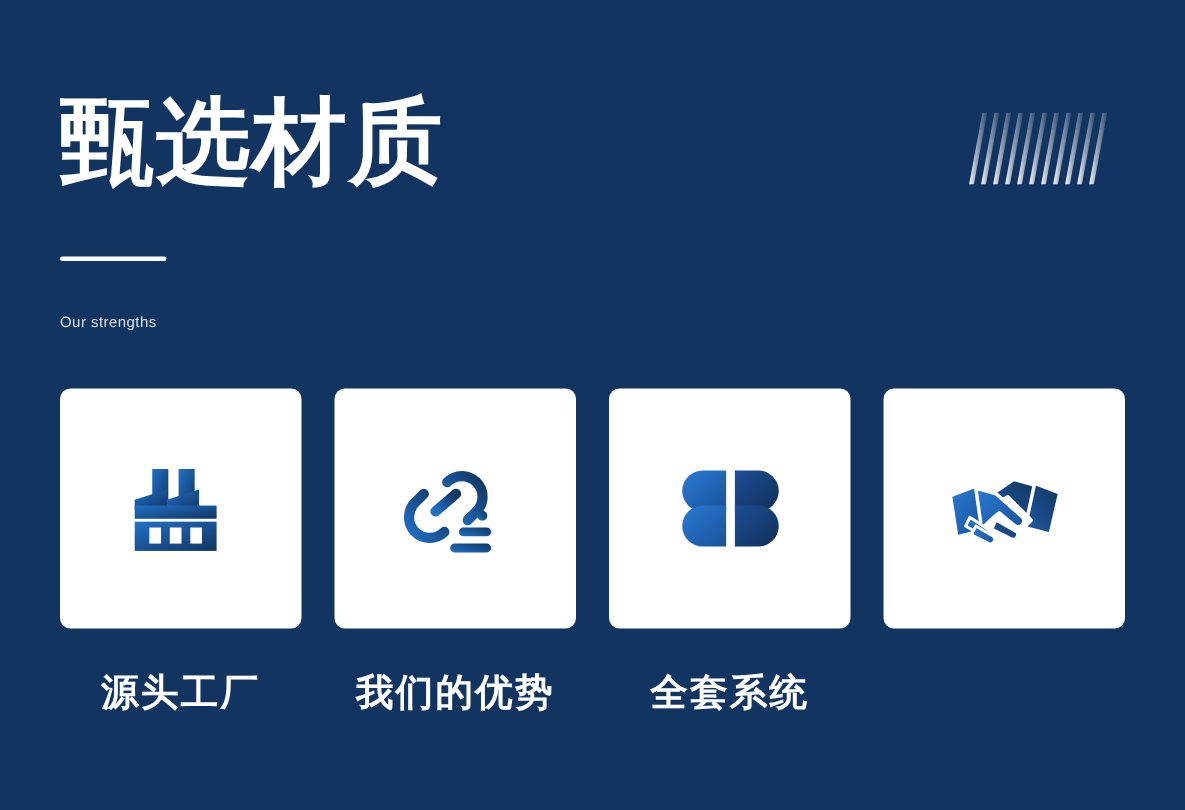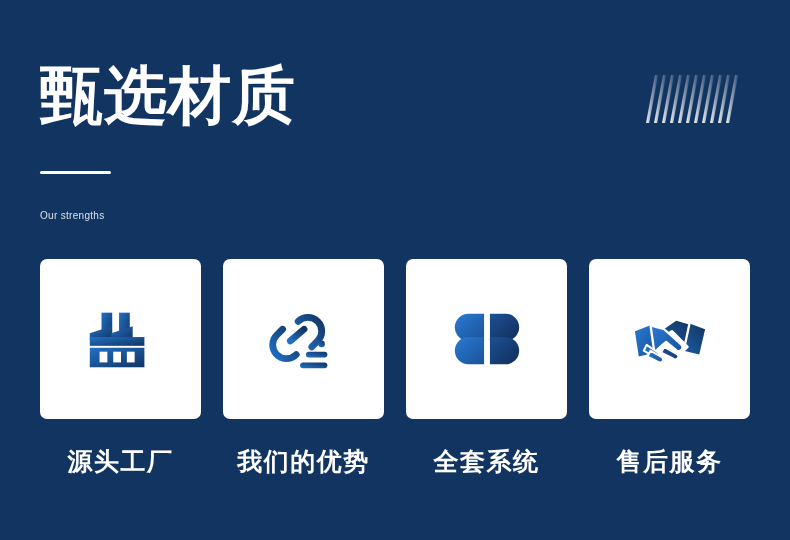"售后服务" div.card-label { html: <div>售后服务</div> -> none }
